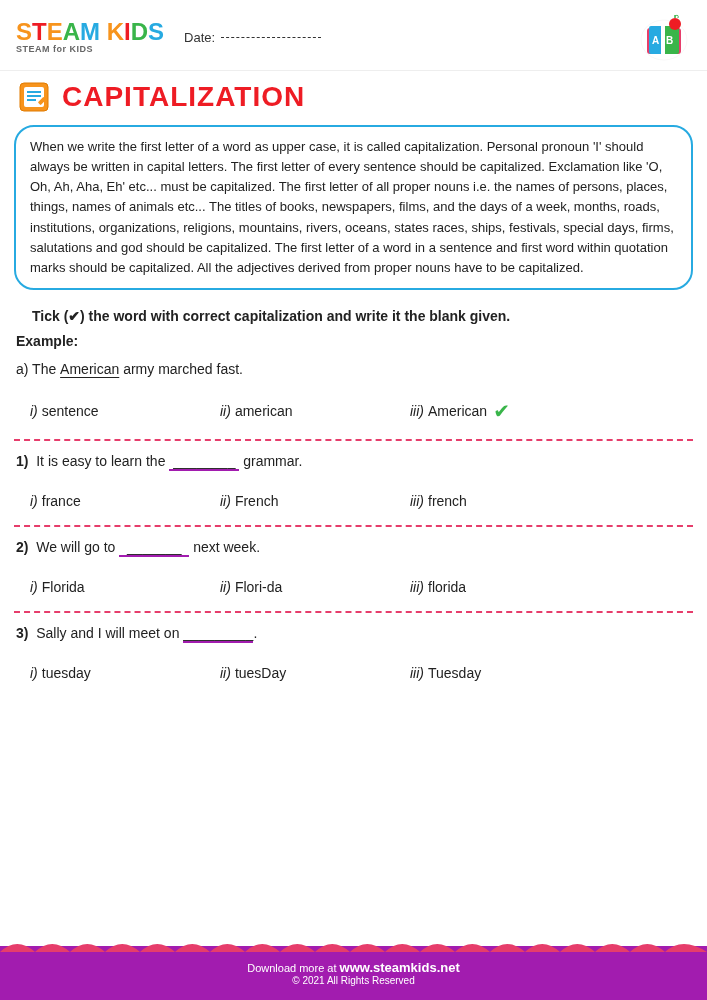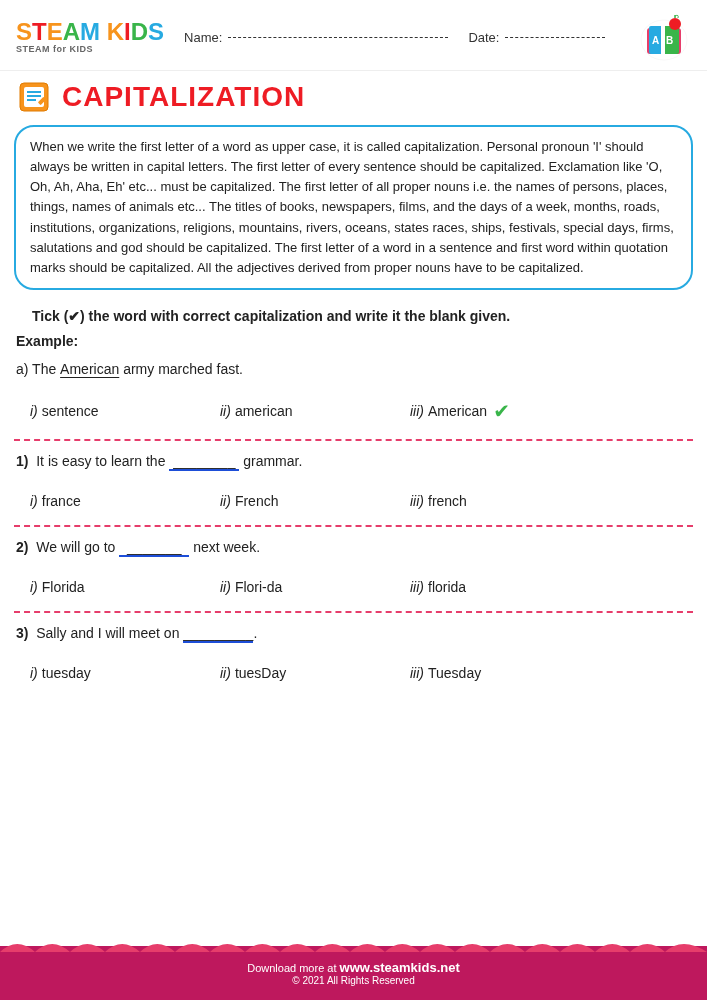"Name:" div.name-line { html: <div> <span>Name:</span> <span></span> </div> -> none }
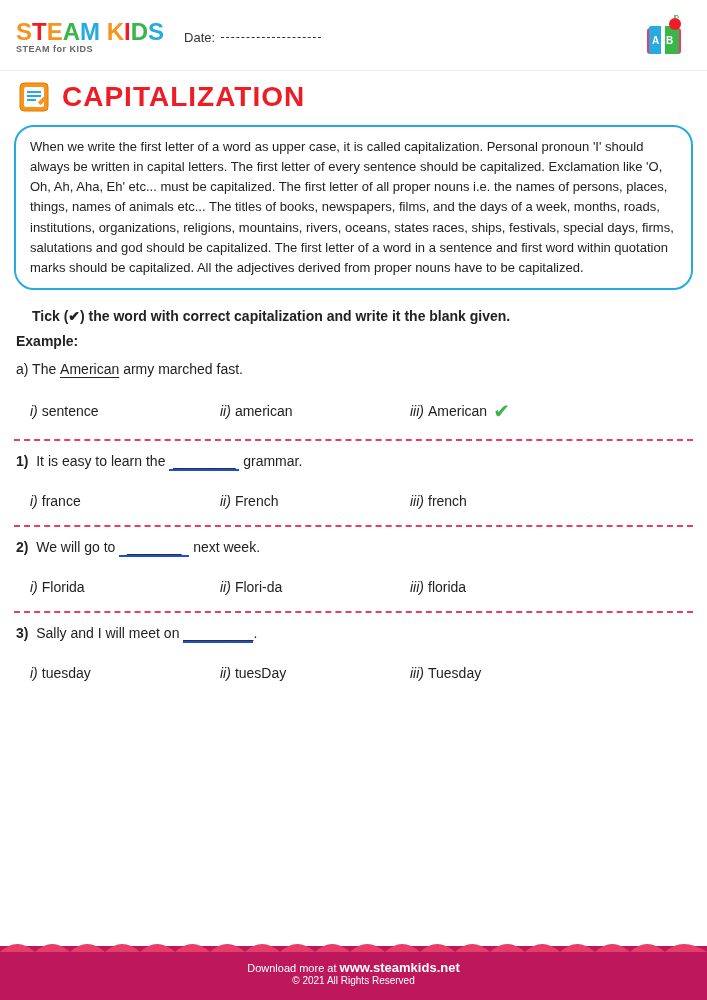"________" .blank { border-bottom: 2px solid #1d4ed8 -> 2px solid #a21caf }
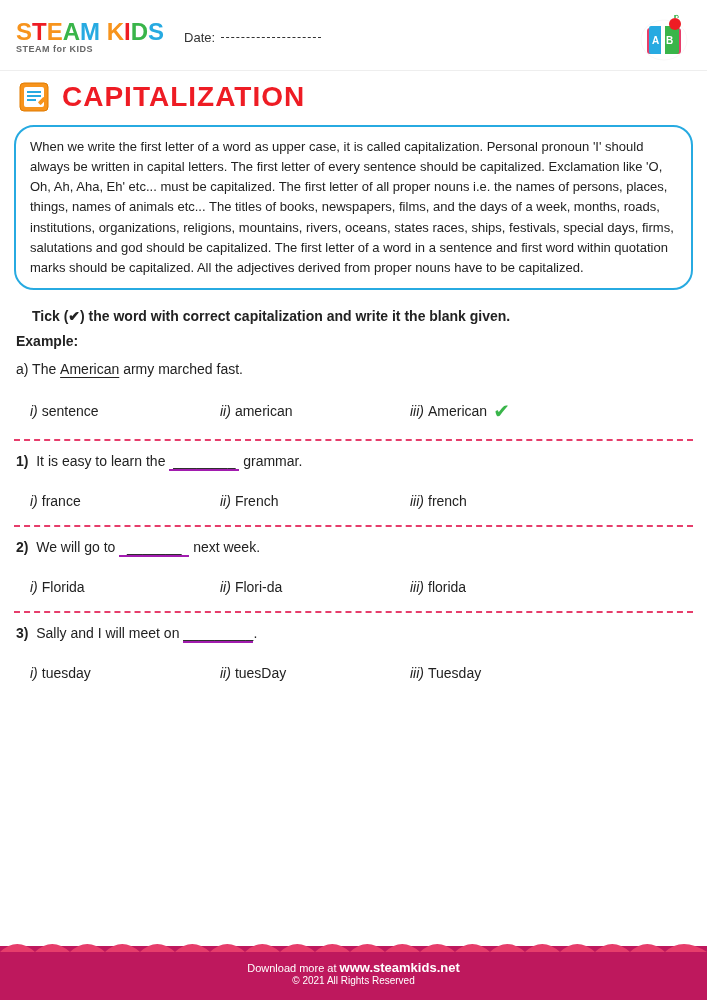"Download more at www.steamkids.net" .footer { background: #be185d -> #a21caf }
